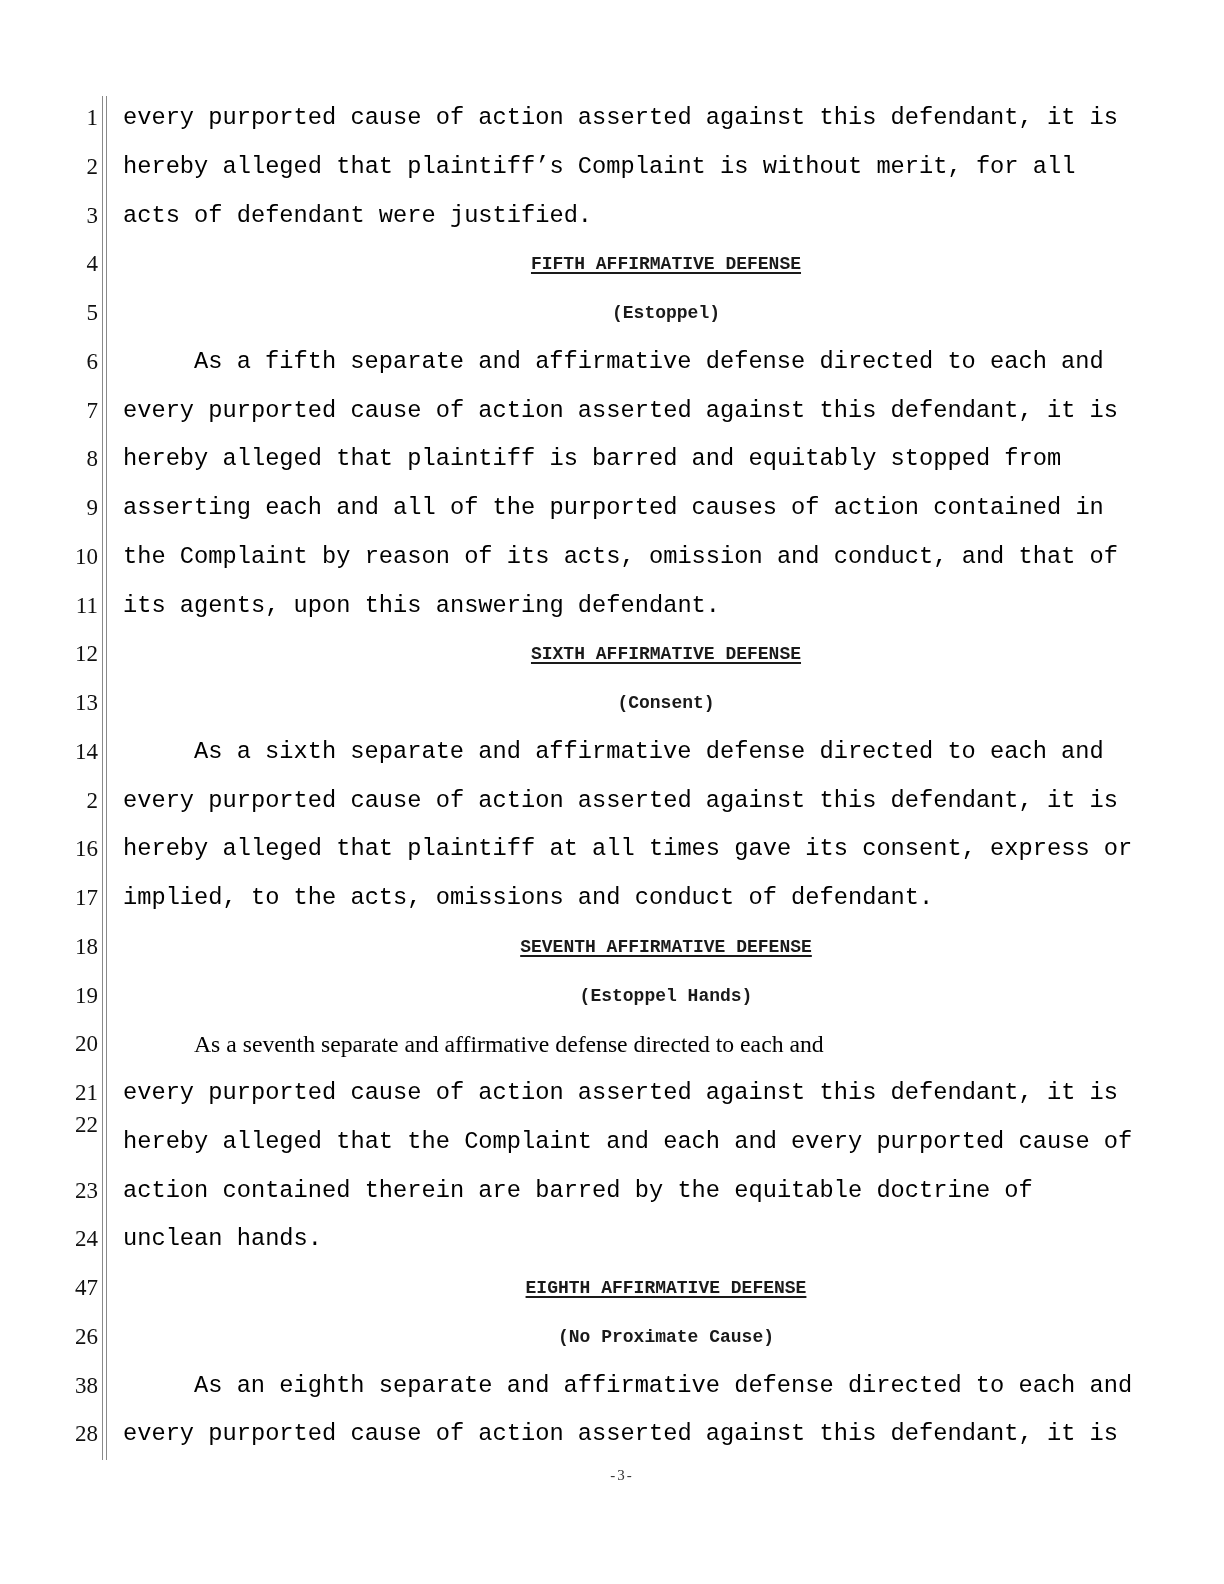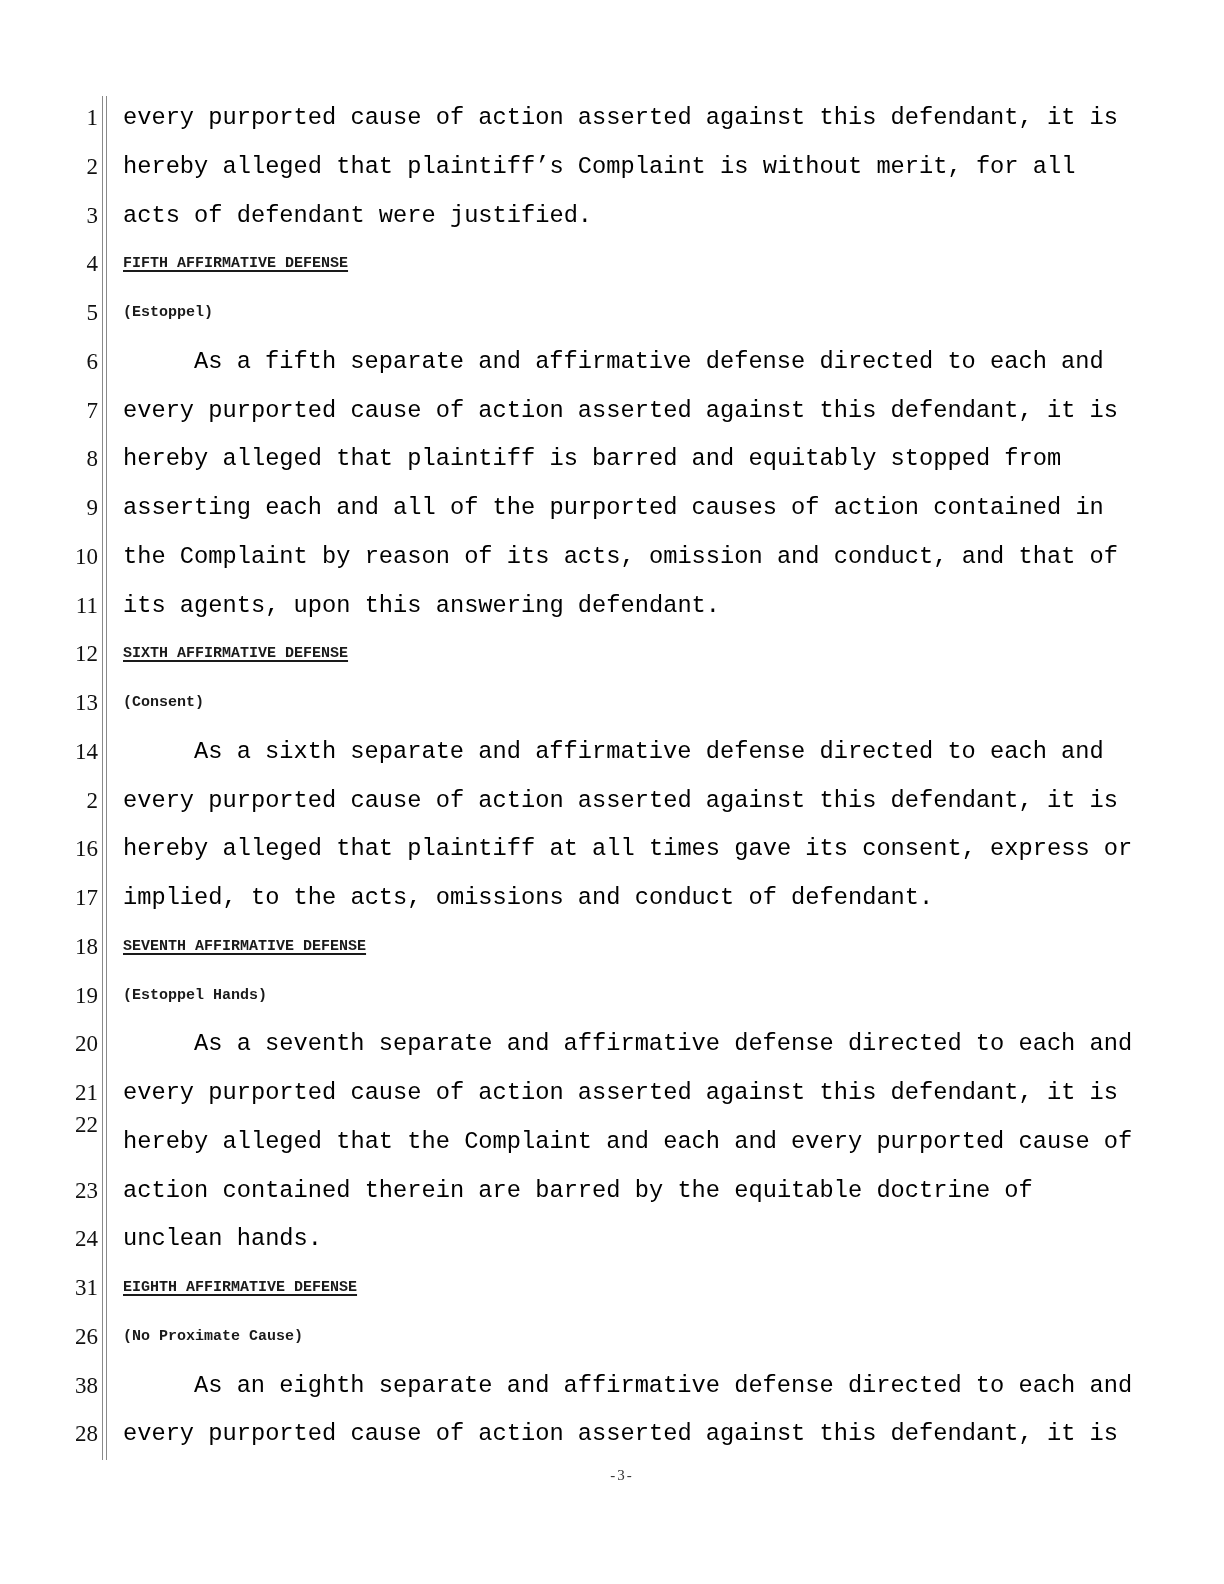"FIFTH AFFIRMATIVE DEFENSE" .heading { font-size: 15px -> 18px; text-align: left -> center }
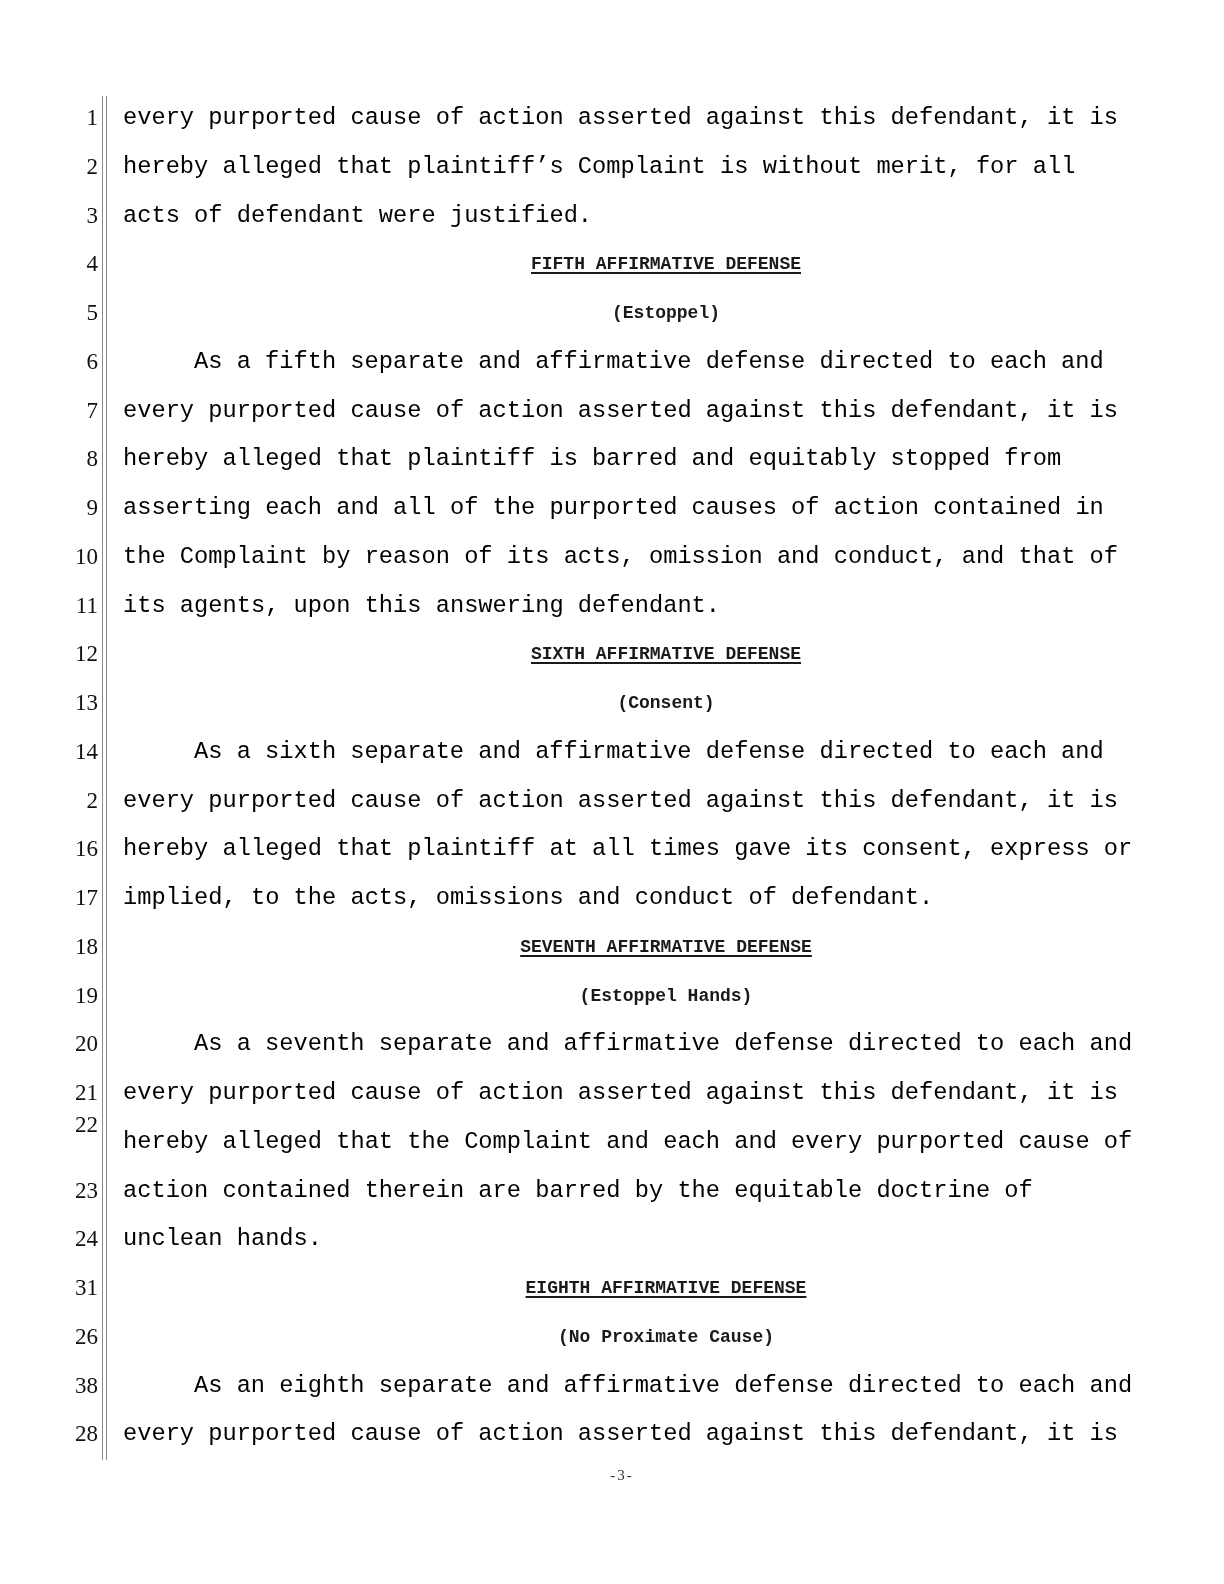"As a seventh separate and" div.text-line { font-family: none -> Liberation Serif, serif }
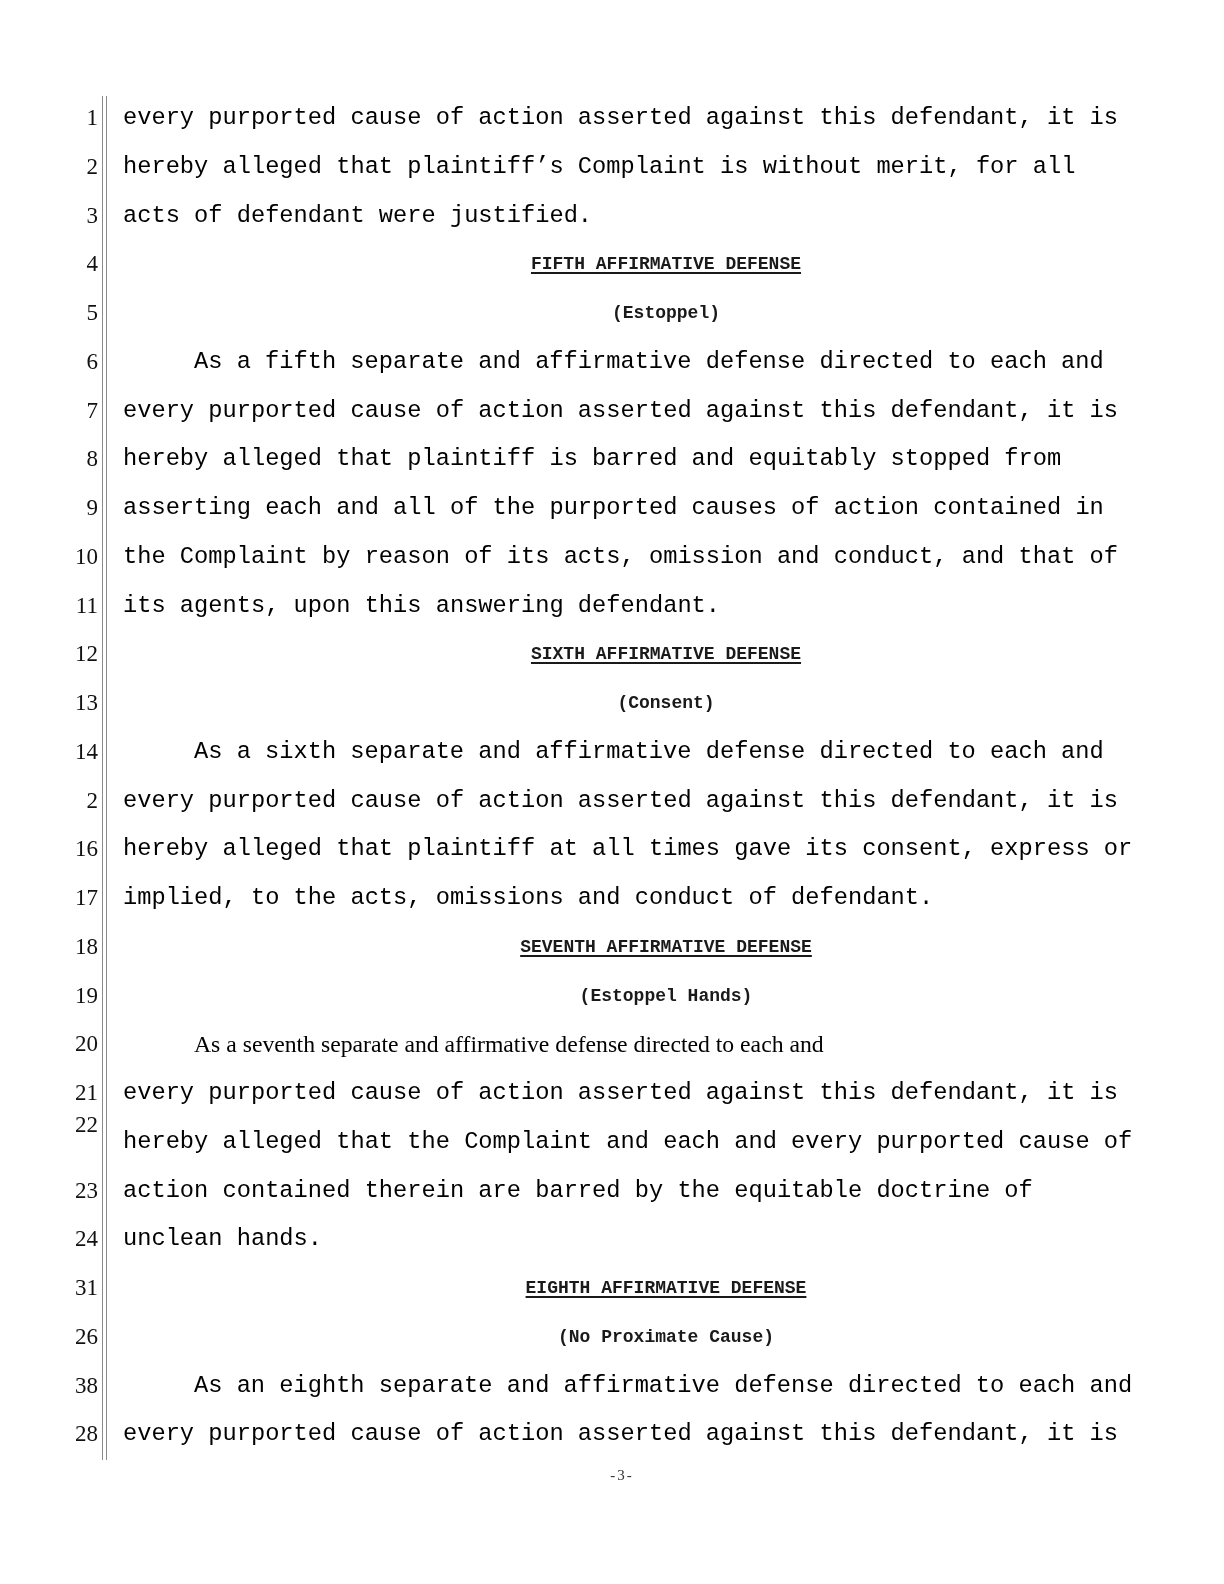"31" div.line-no { text: 31 -> 47 }
